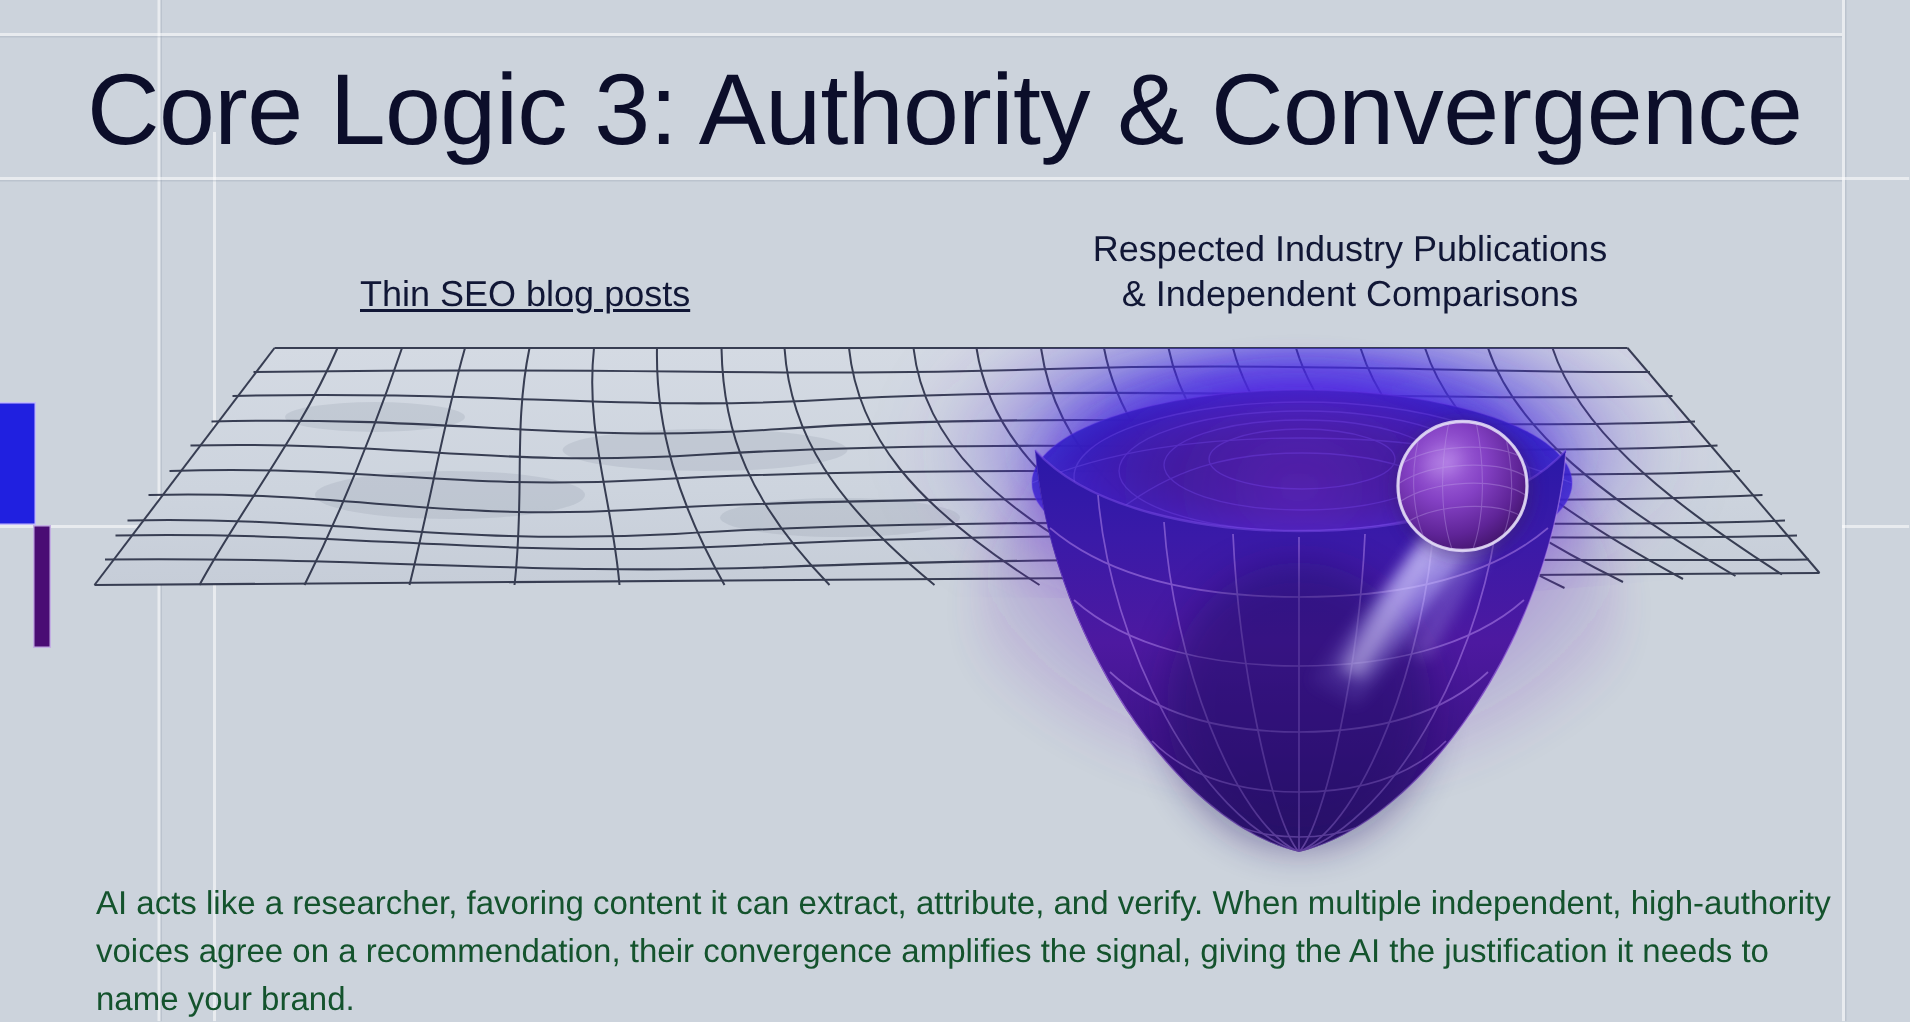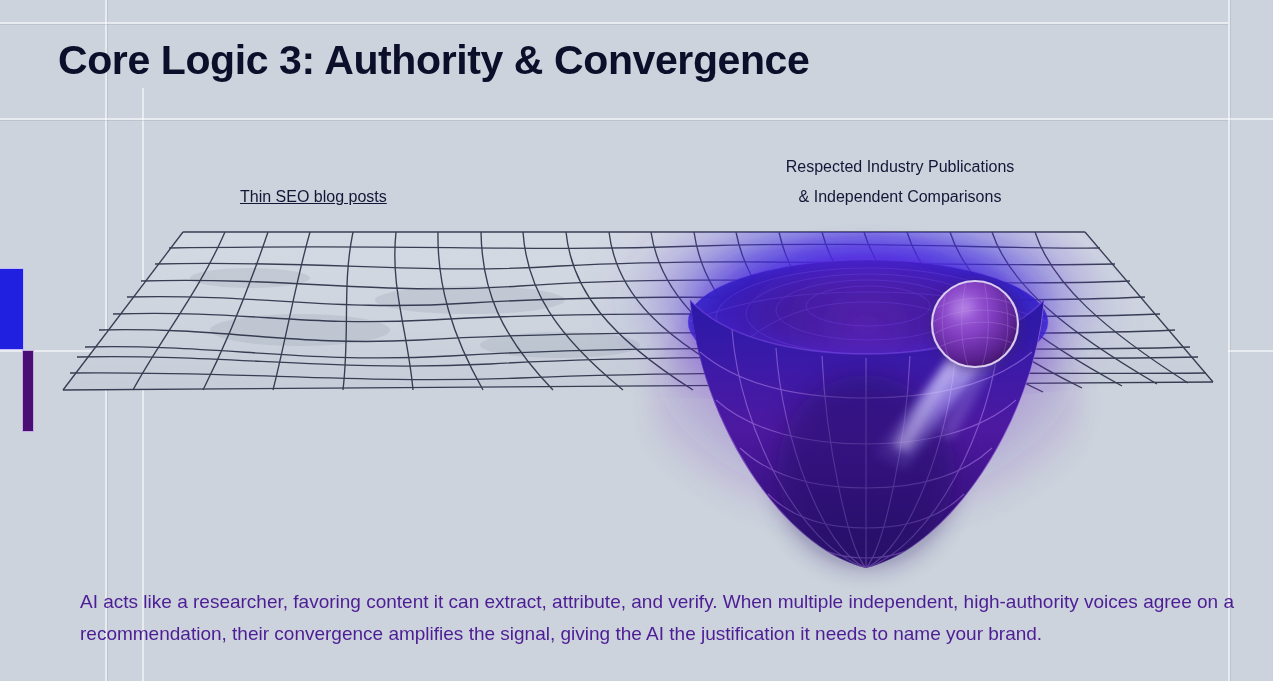"Core Logic 3: Authority &" #title { font-size: 41px -> 67px; font-weight: 700 -> 400 }
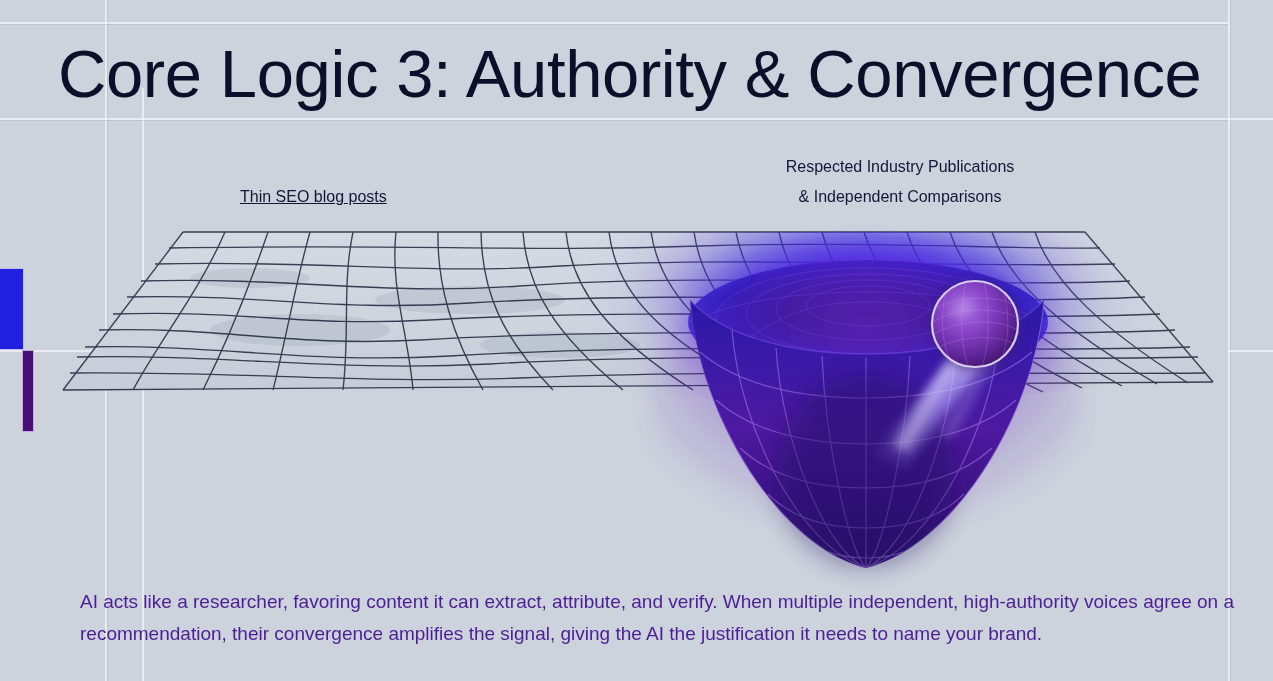"Respected Industry Publications" .mesh-label { font-size: 16px -> 24px }
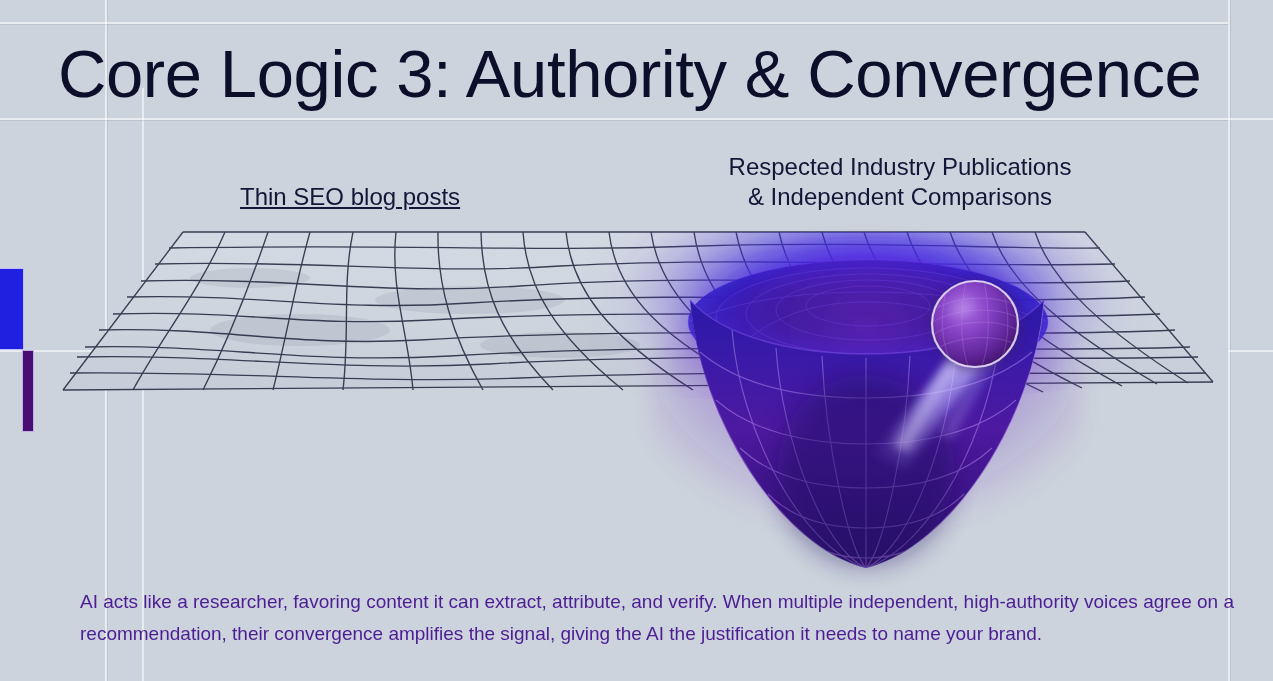"AI acts like a researcher," #body-copy { color: #4c1d95 -> #14532d; font-size: 19px -> 22px; left: 80px -> 64px }
